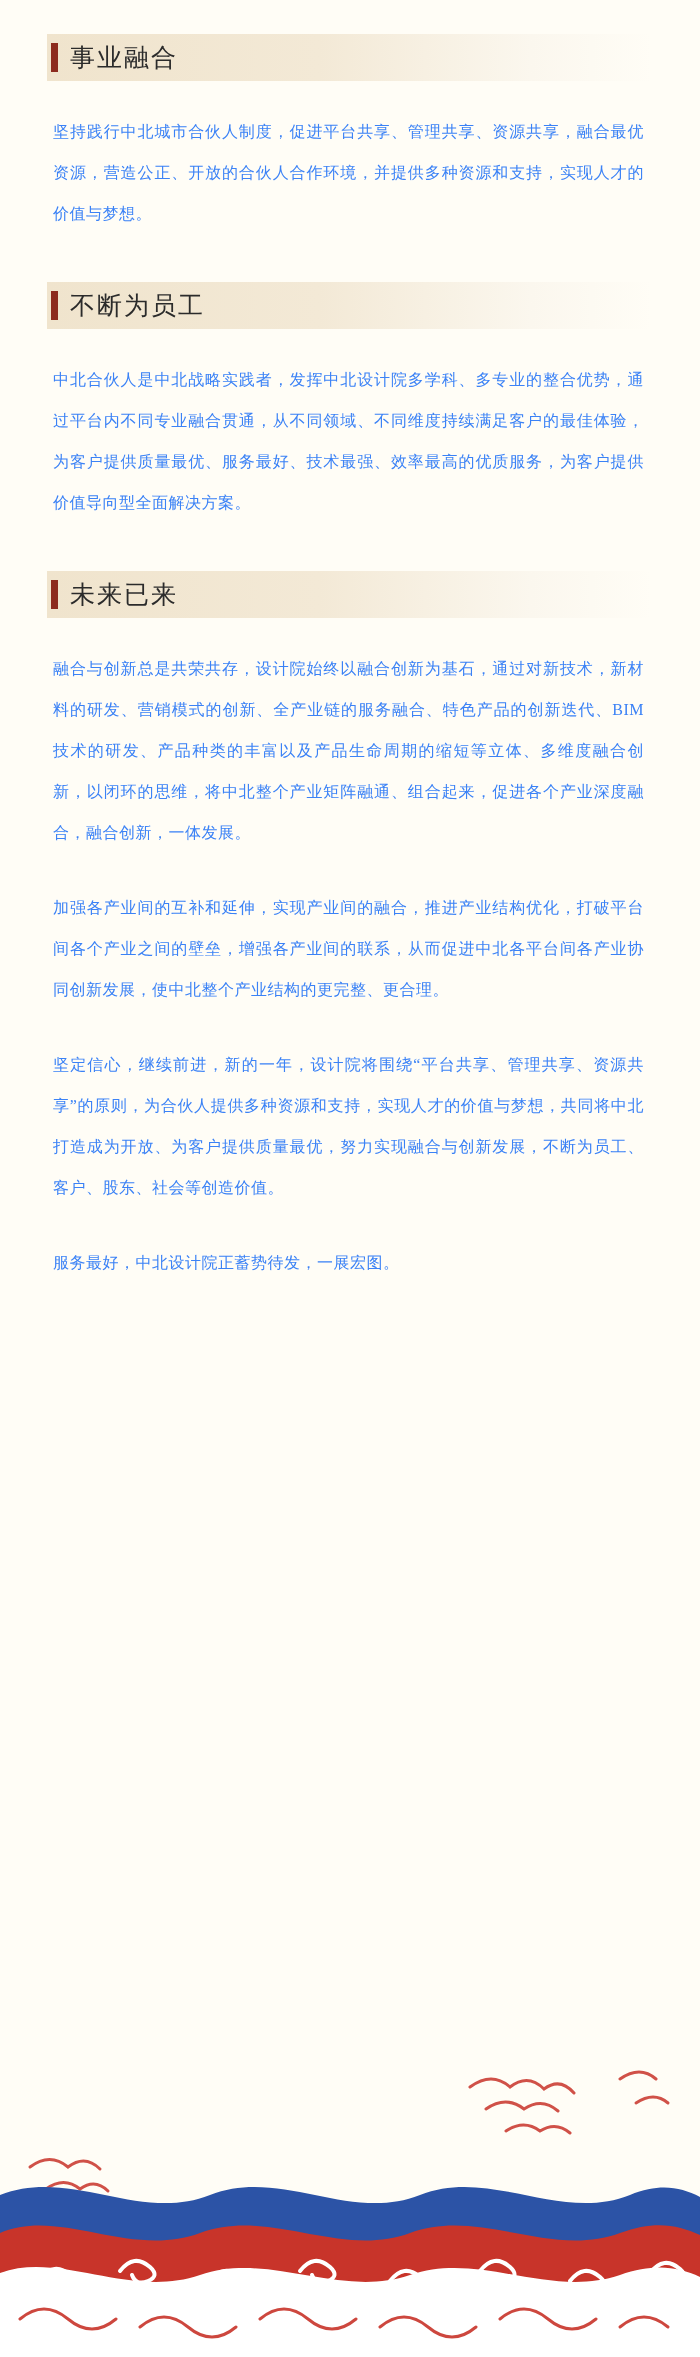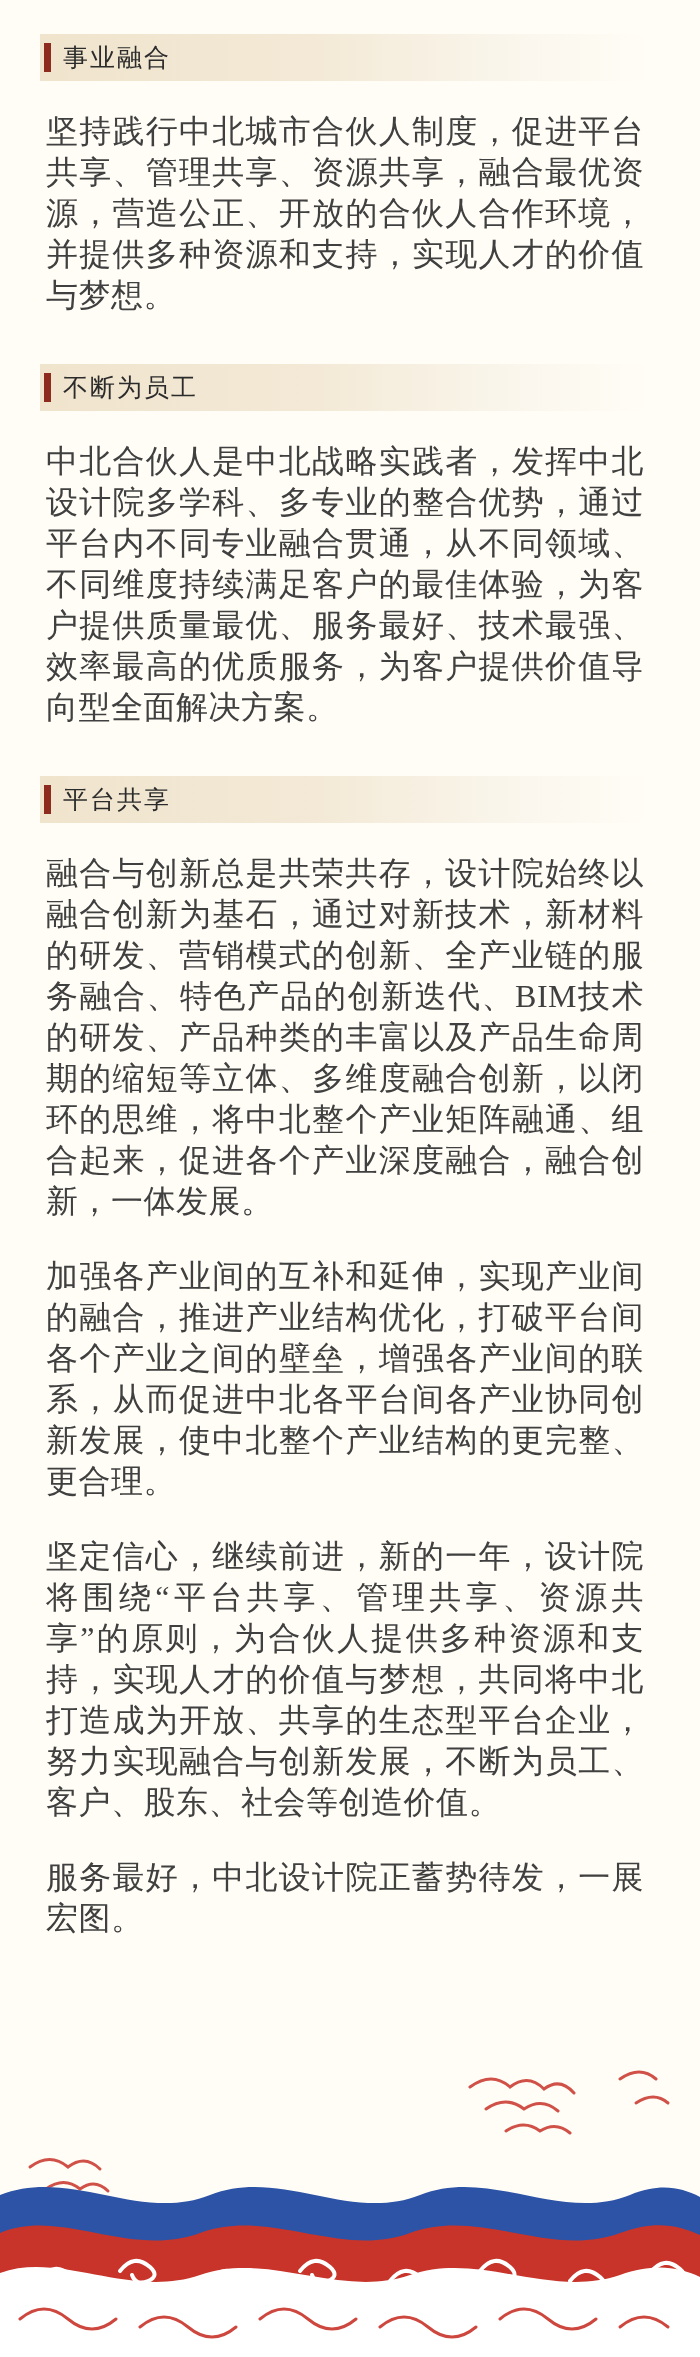"事业融合" .page { padding-left: none -> 7px }
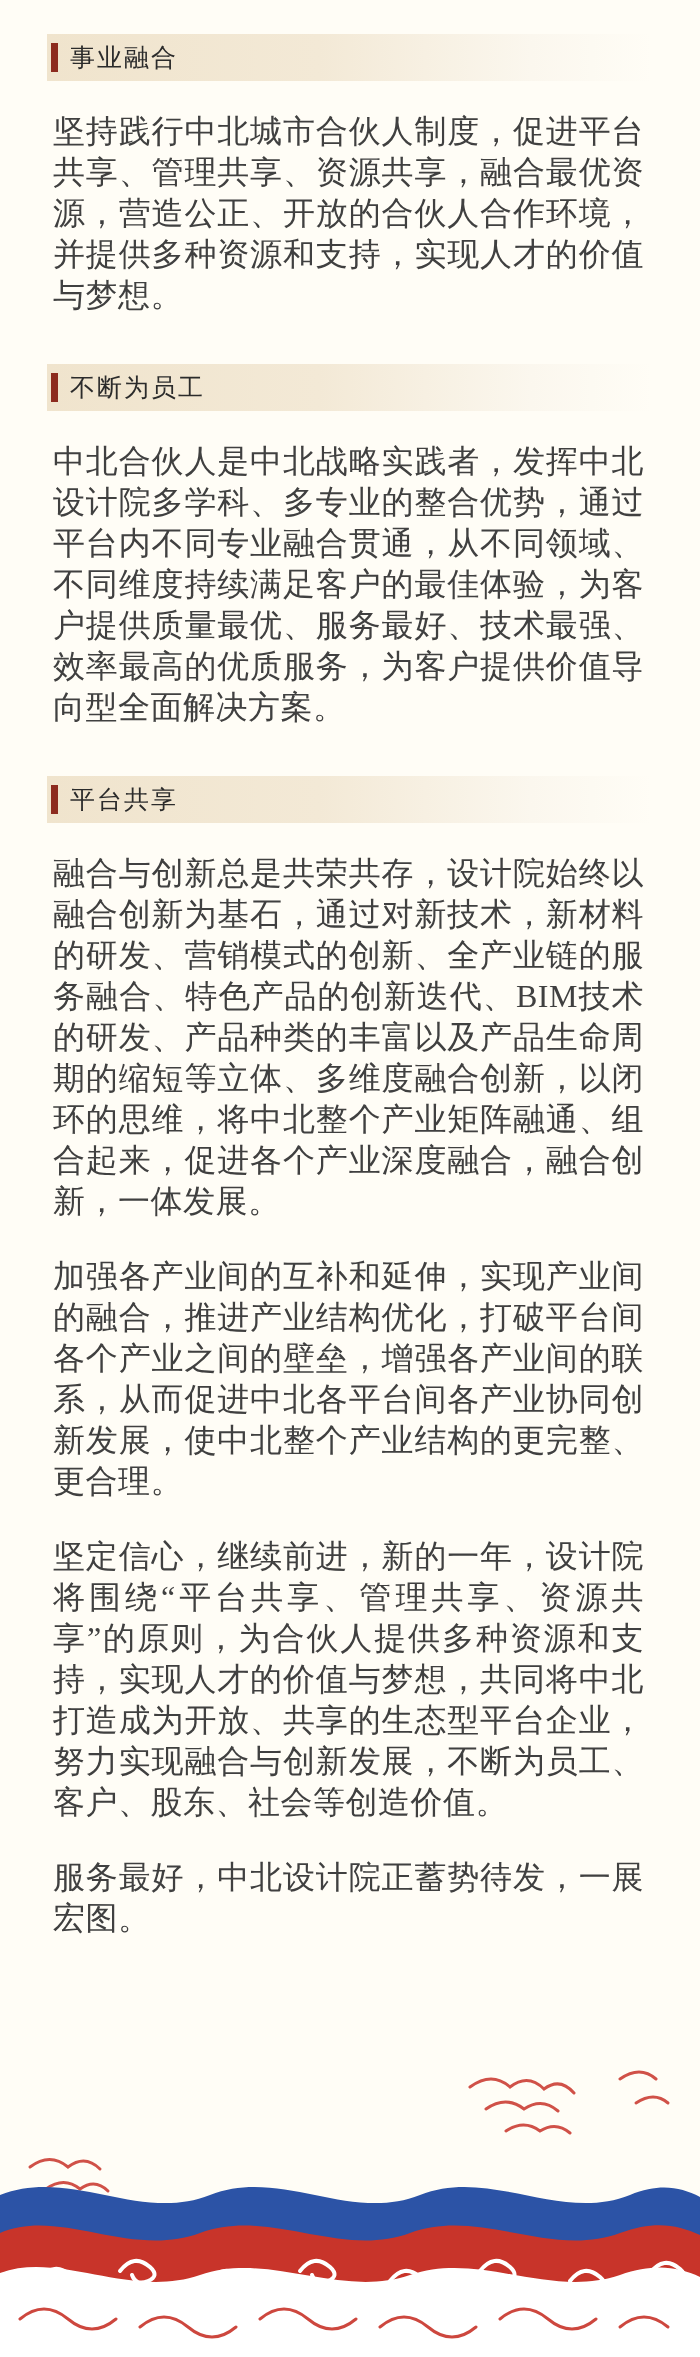"坚持践行中北城市合伙人制度，促进平台共享、管理共享、资源共享，融合最优资源，营造" p.para { color: #404040 -> #3b82f6; font-size: 32px -> 16px }
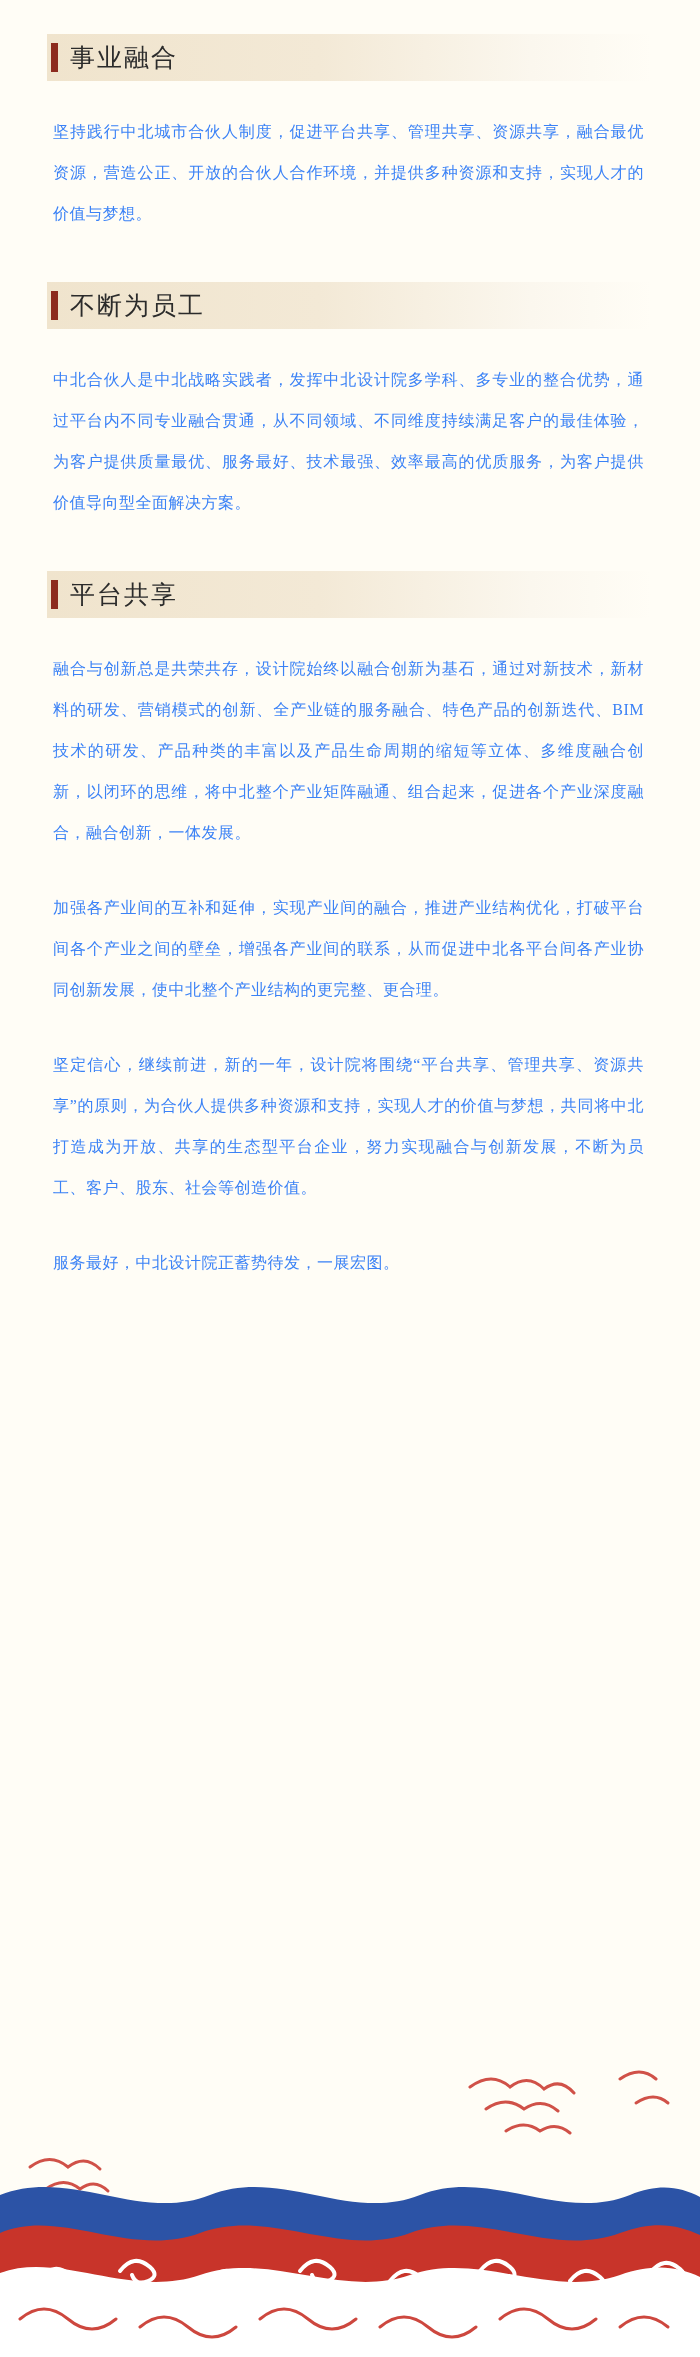"平台共享" span.htext { text: 平台共享 -> 未来已来 }
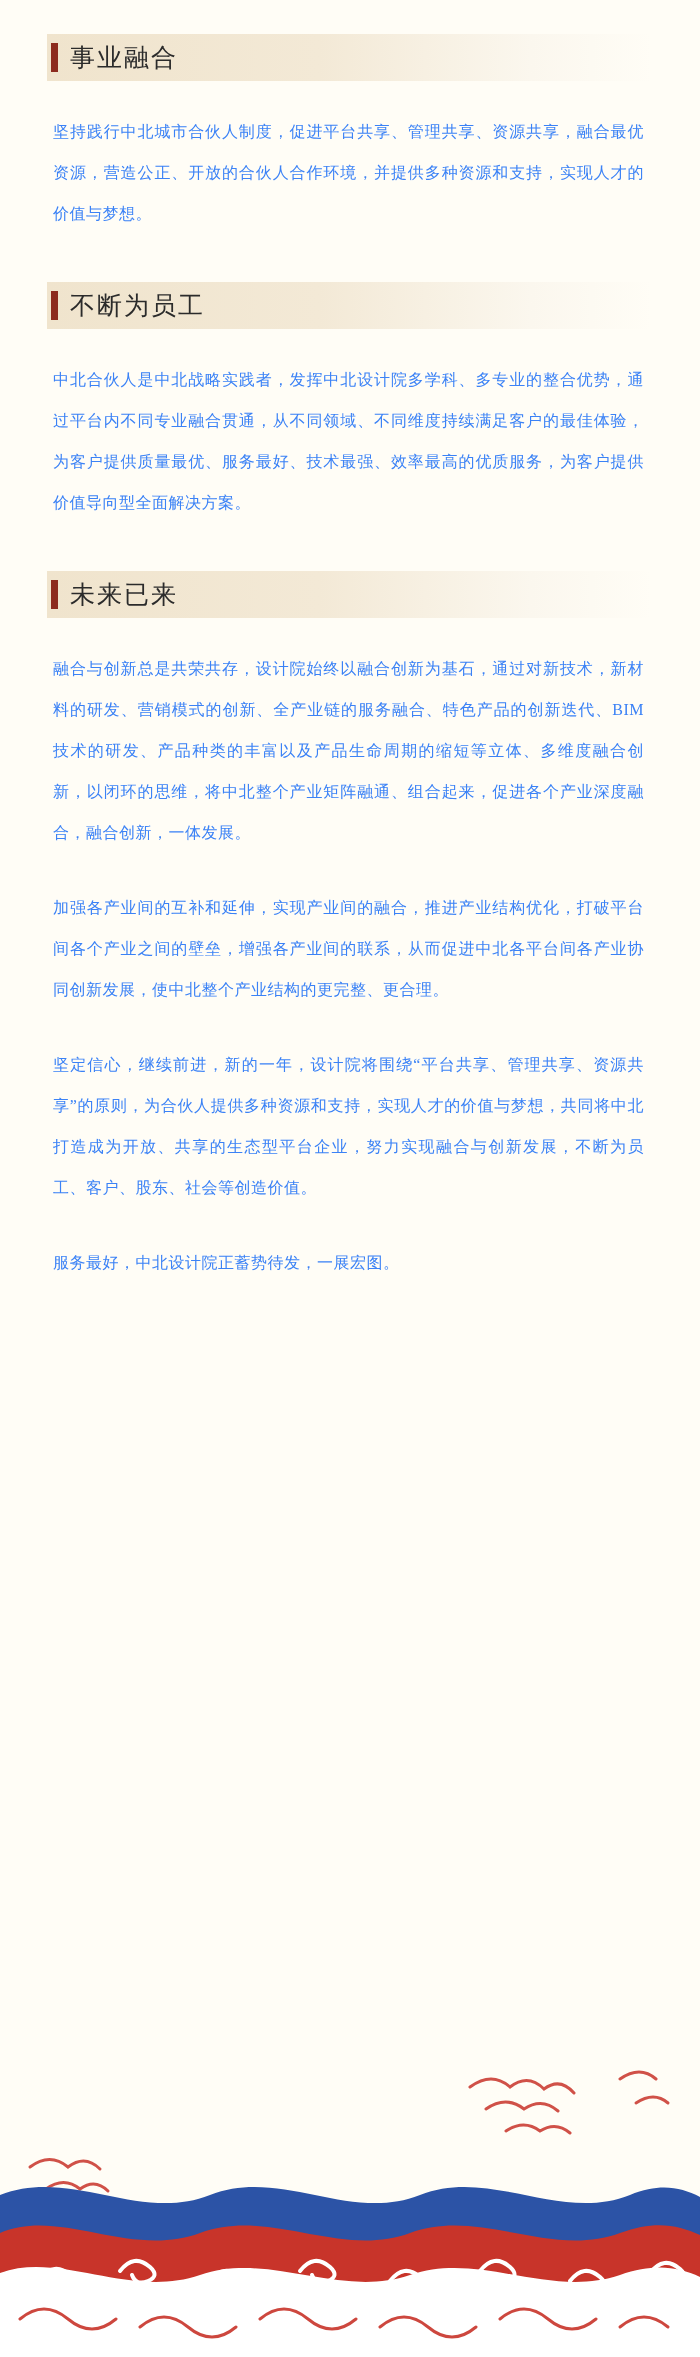"坚定信心，继续前进，新的一年，设计院将围绕“平台共享、管理共享、资源共享”的原则" p.para { text: 共享的生态型平台企业 -> 为客户提供质量最优 }
